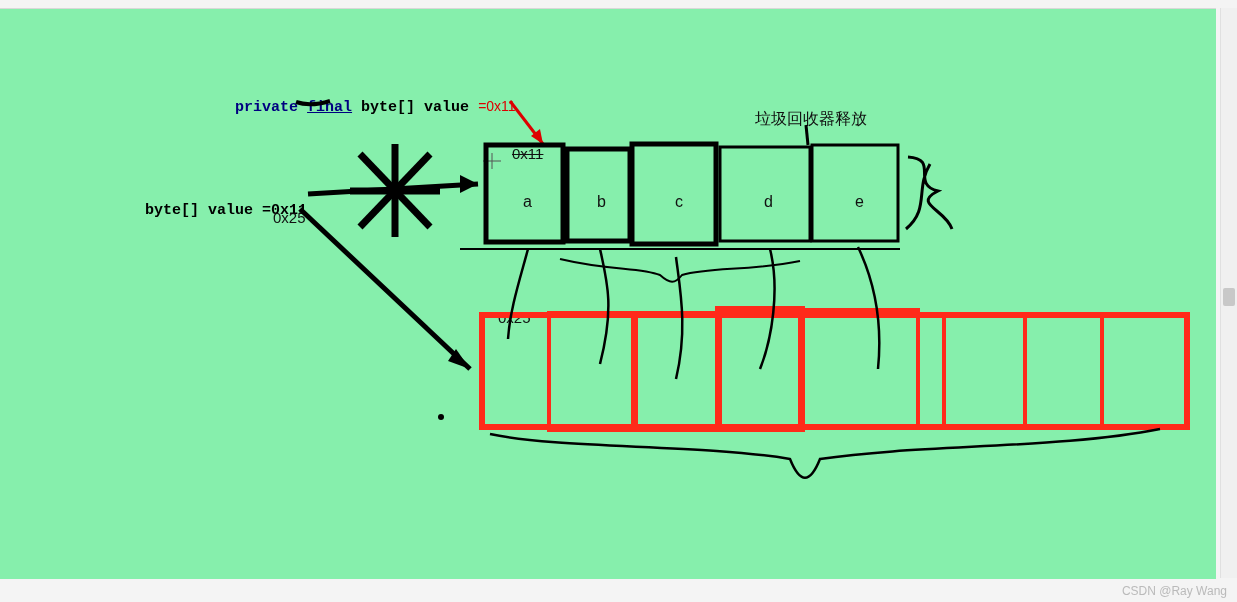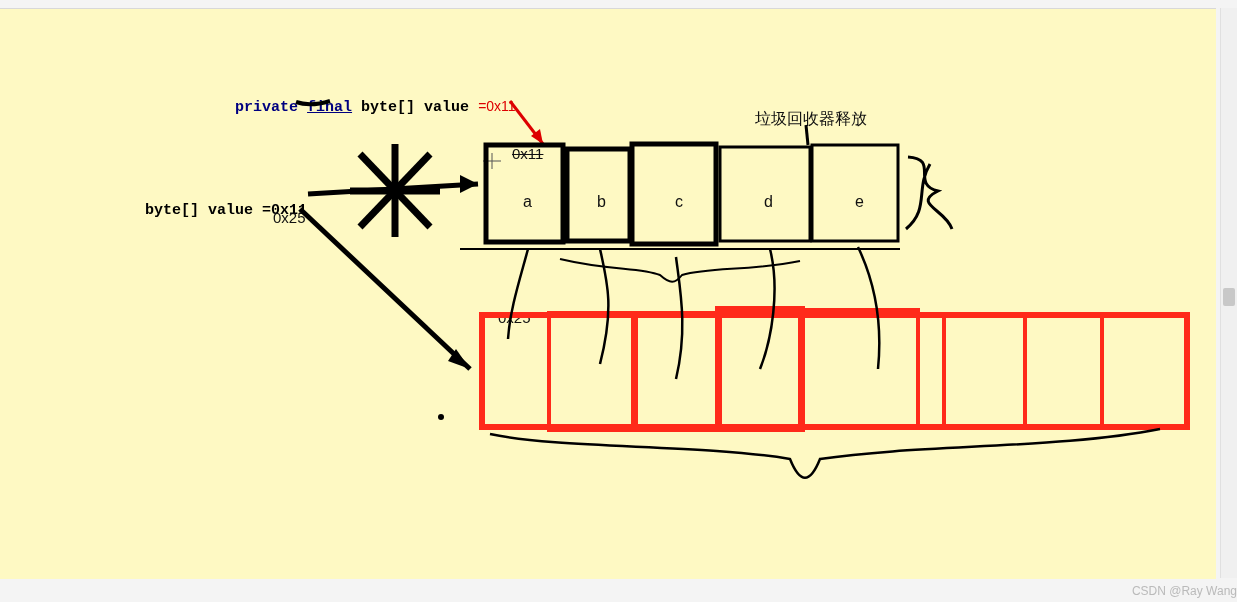"private final byte[] value =0x11" .canvas-wrap { background: #fef9c3 -> #86efac }
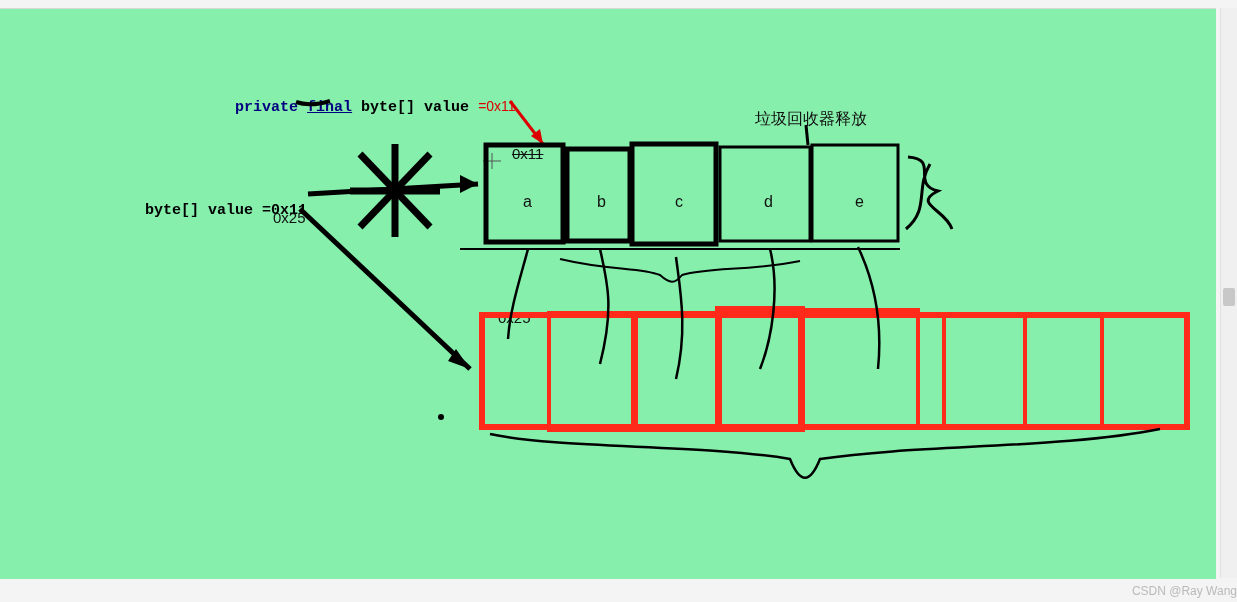"CSDN @Ray Wang" .watermark { right: 0 -> 10px }
